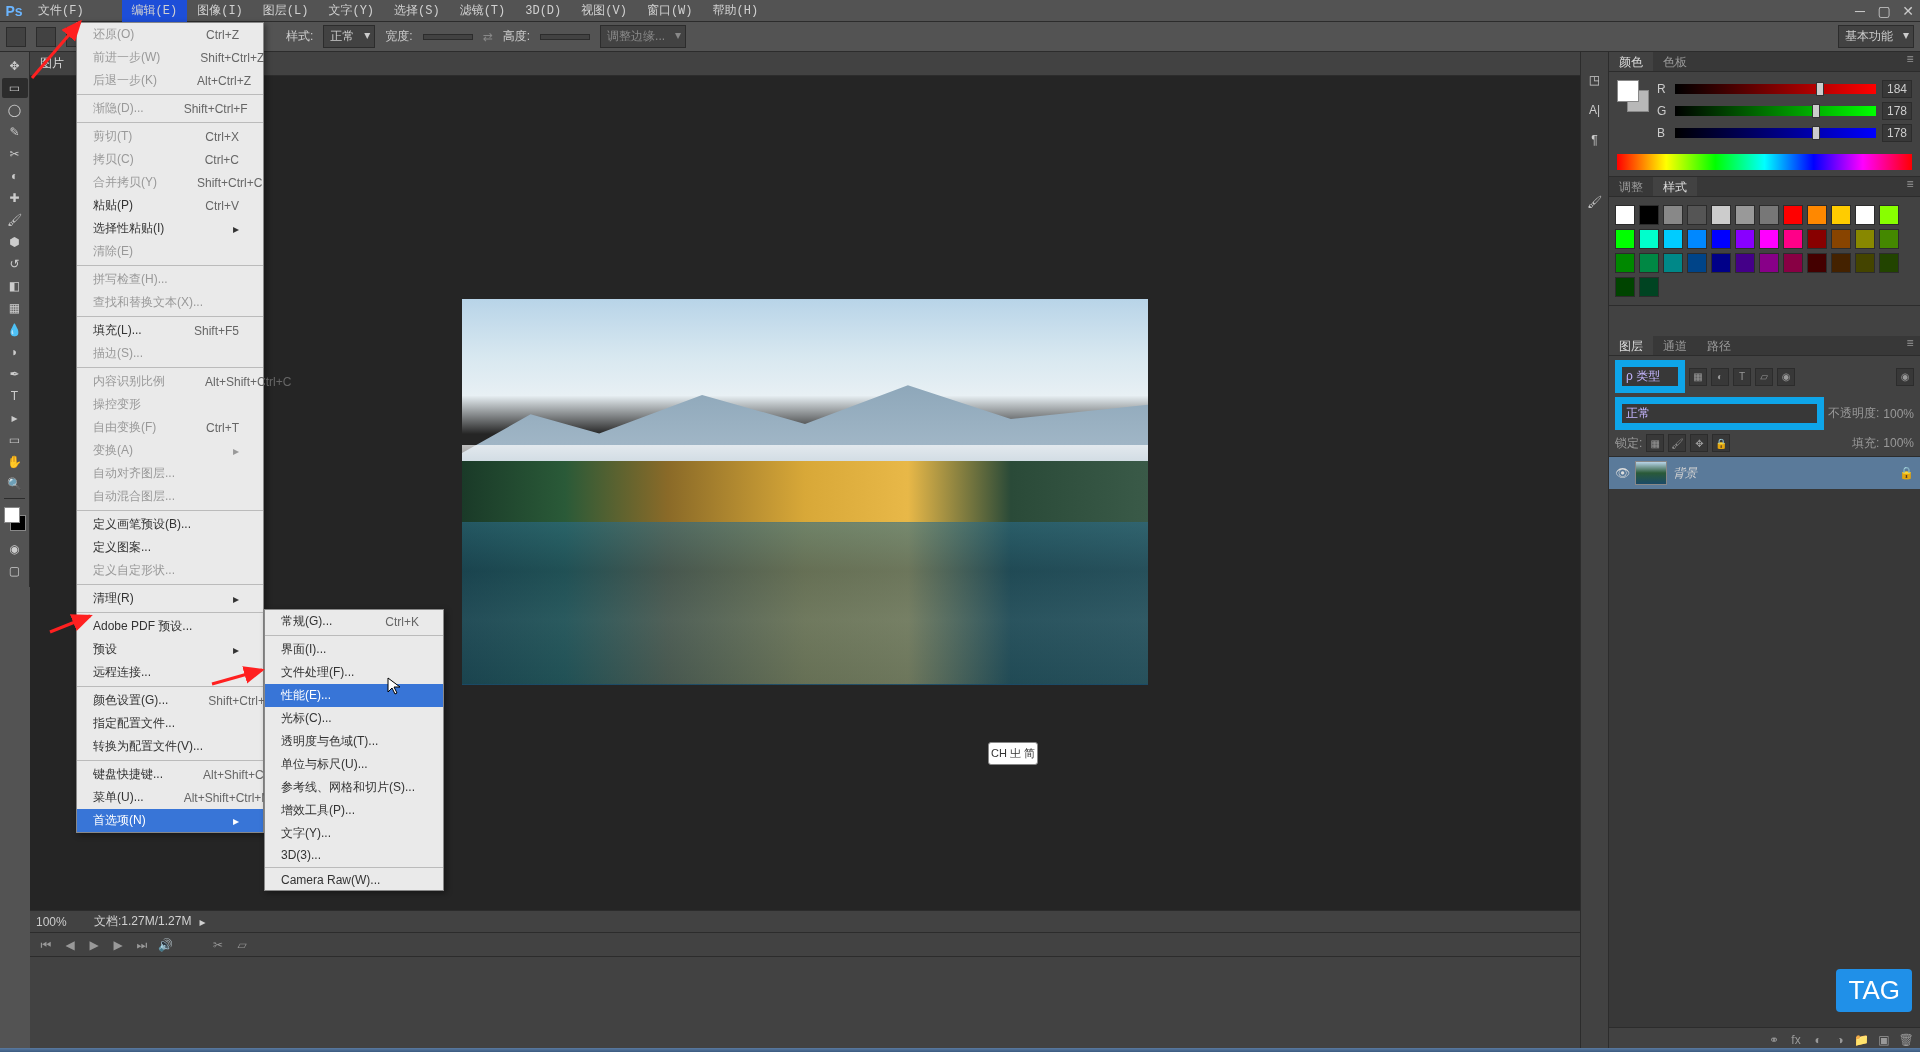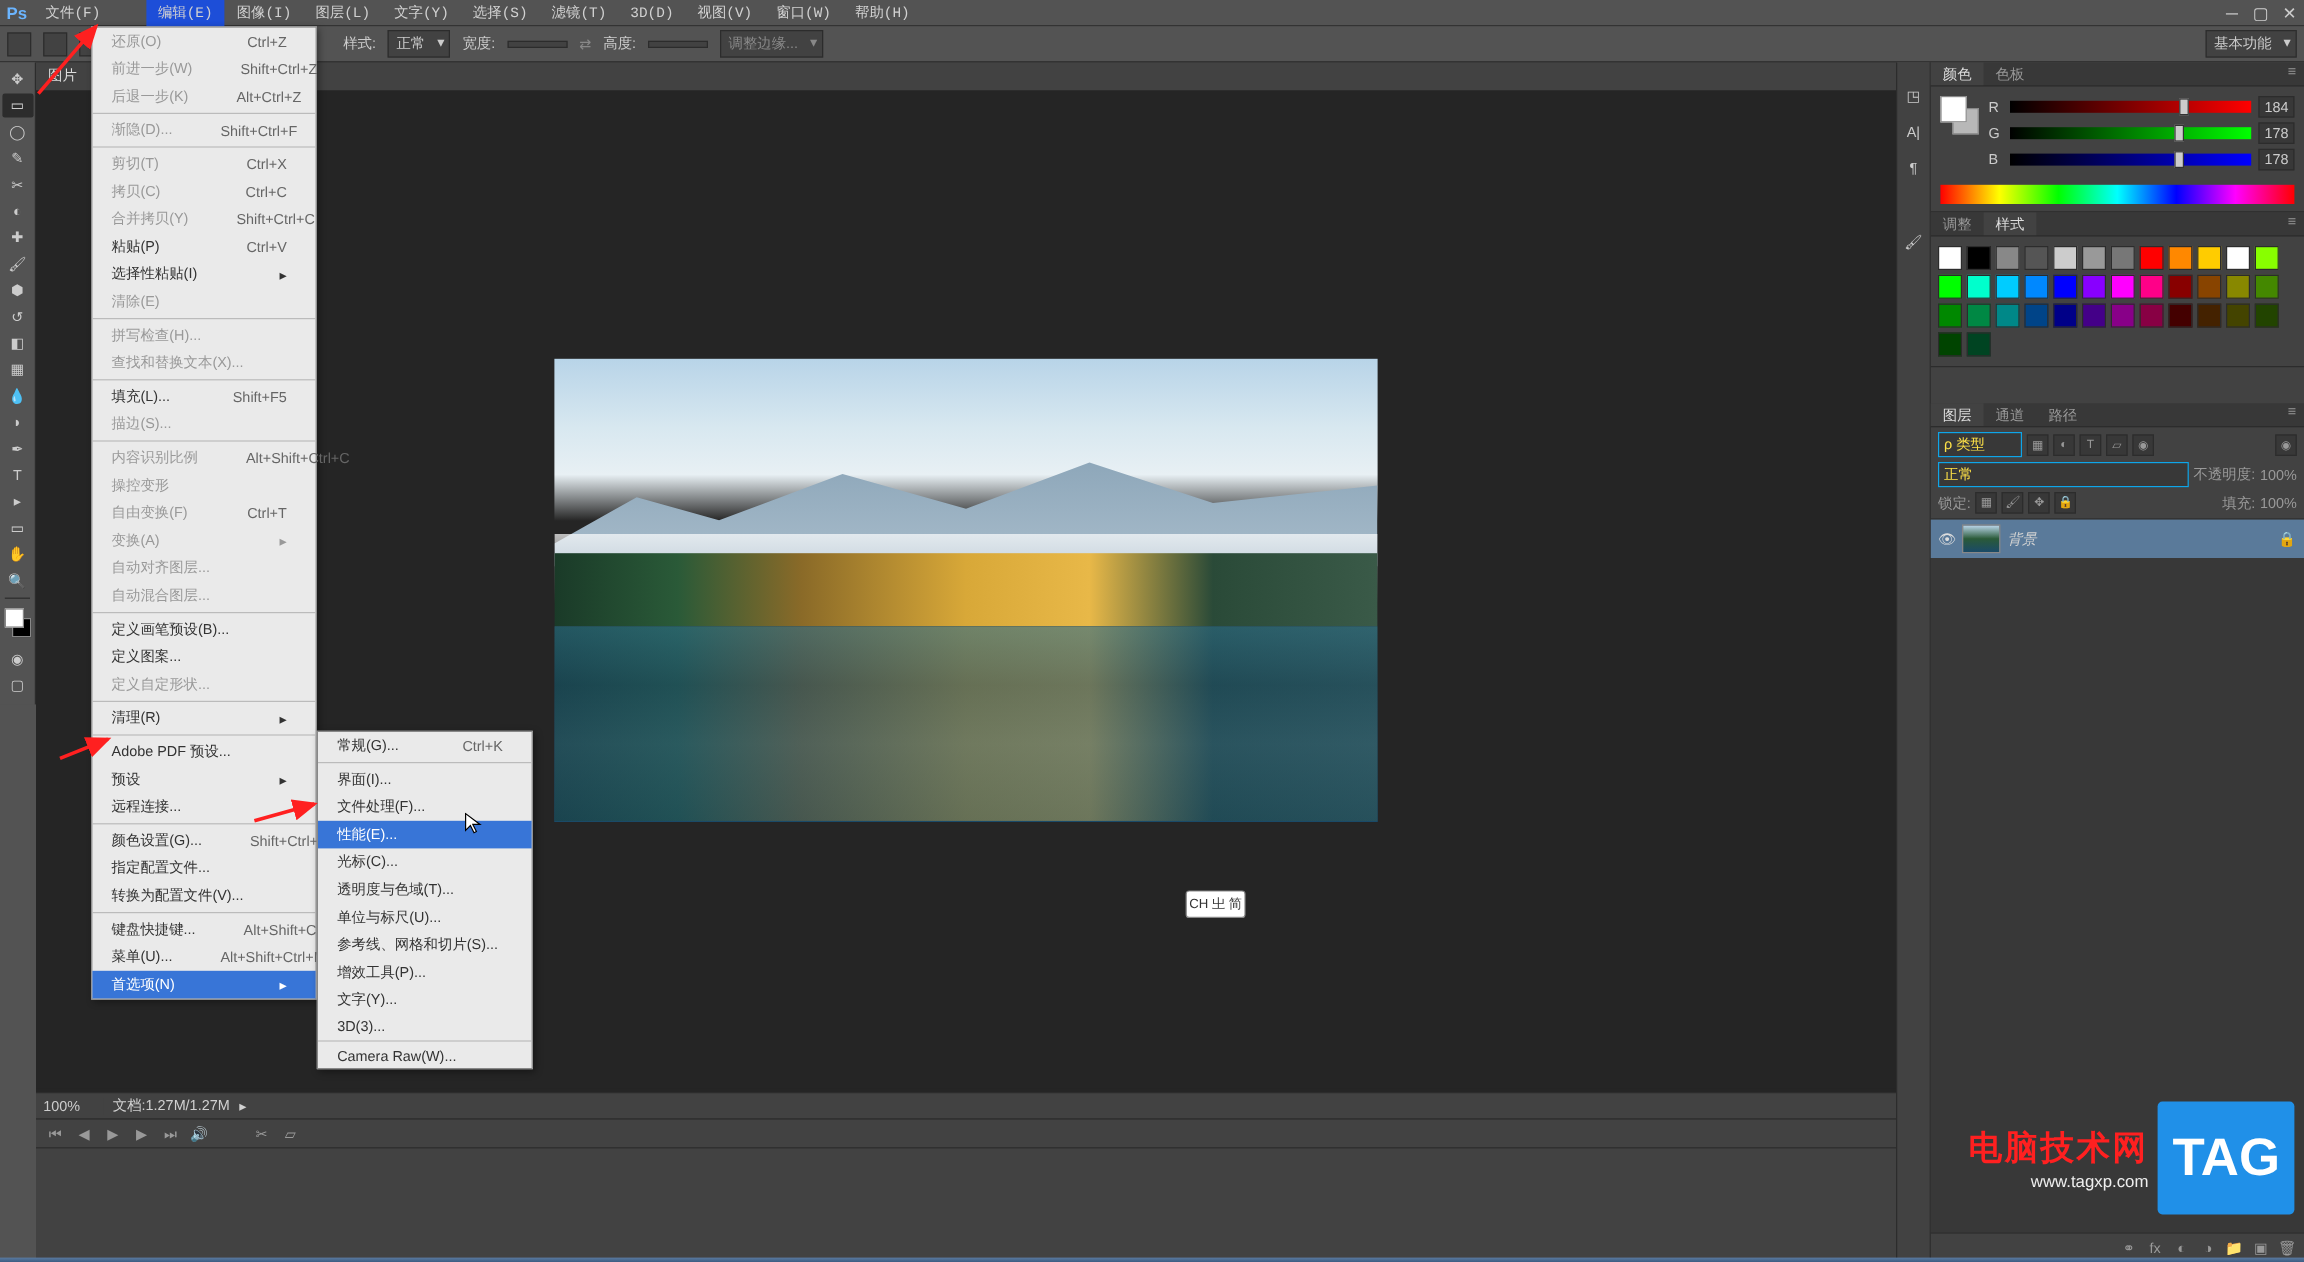"ρ 类型" .small-select { border: 1px solid #0ea5e9 -> 7px solid #0ea5e9; color: #fde047 -> #c4b5fd }
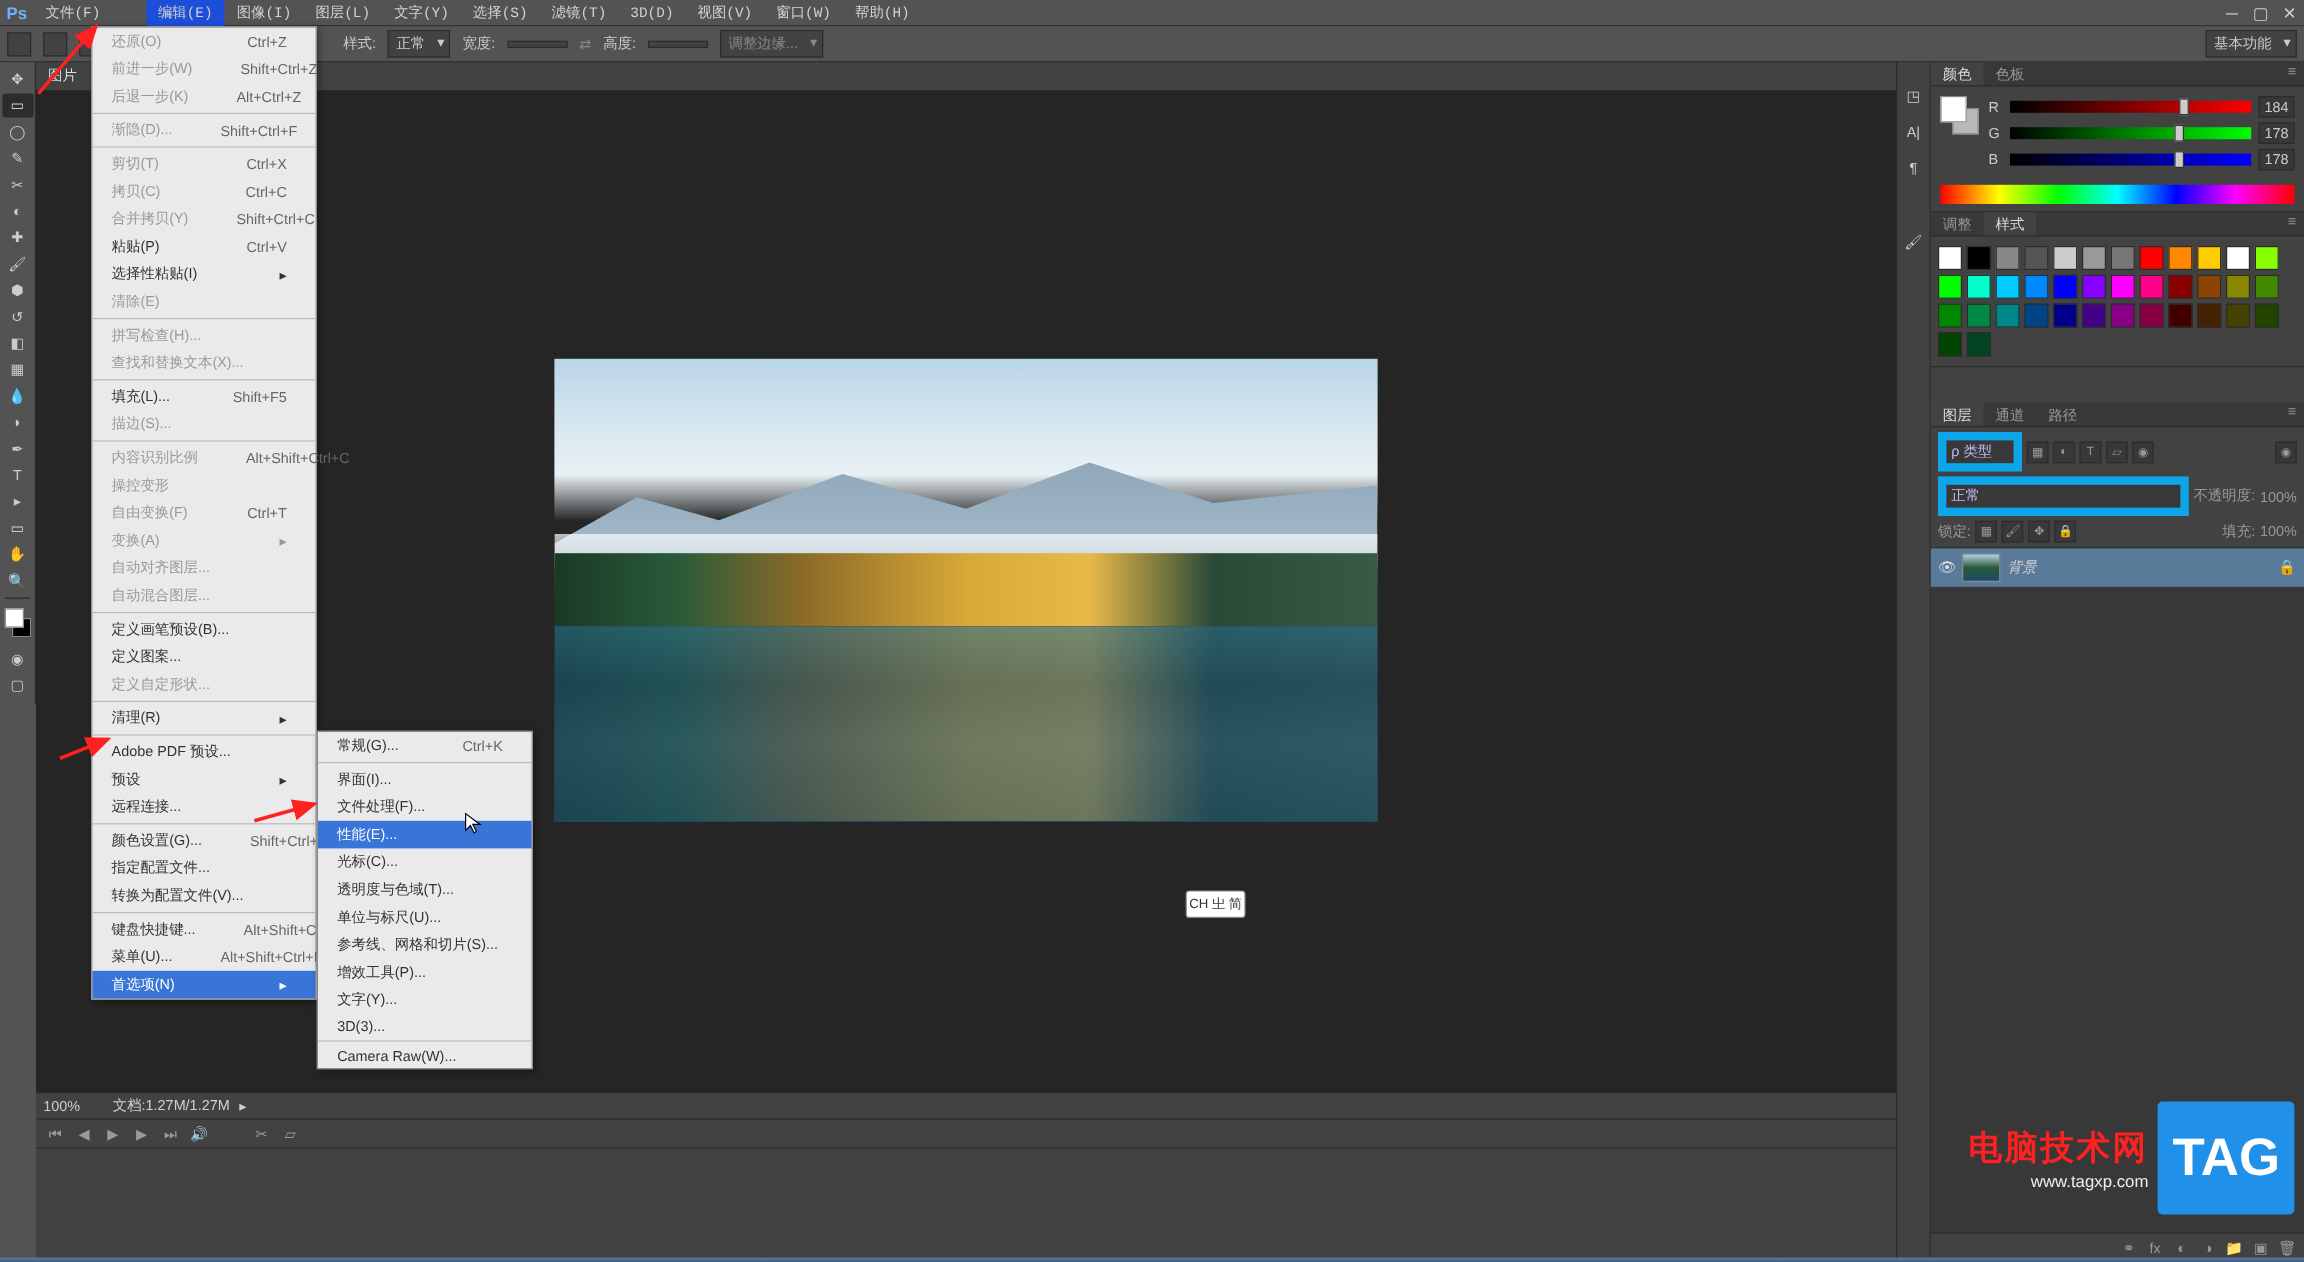"电脑技术网" div.wm-text { html: <div> <div>电脑技术网</div> <div>www.tagxp.com</div> </div> -> none }
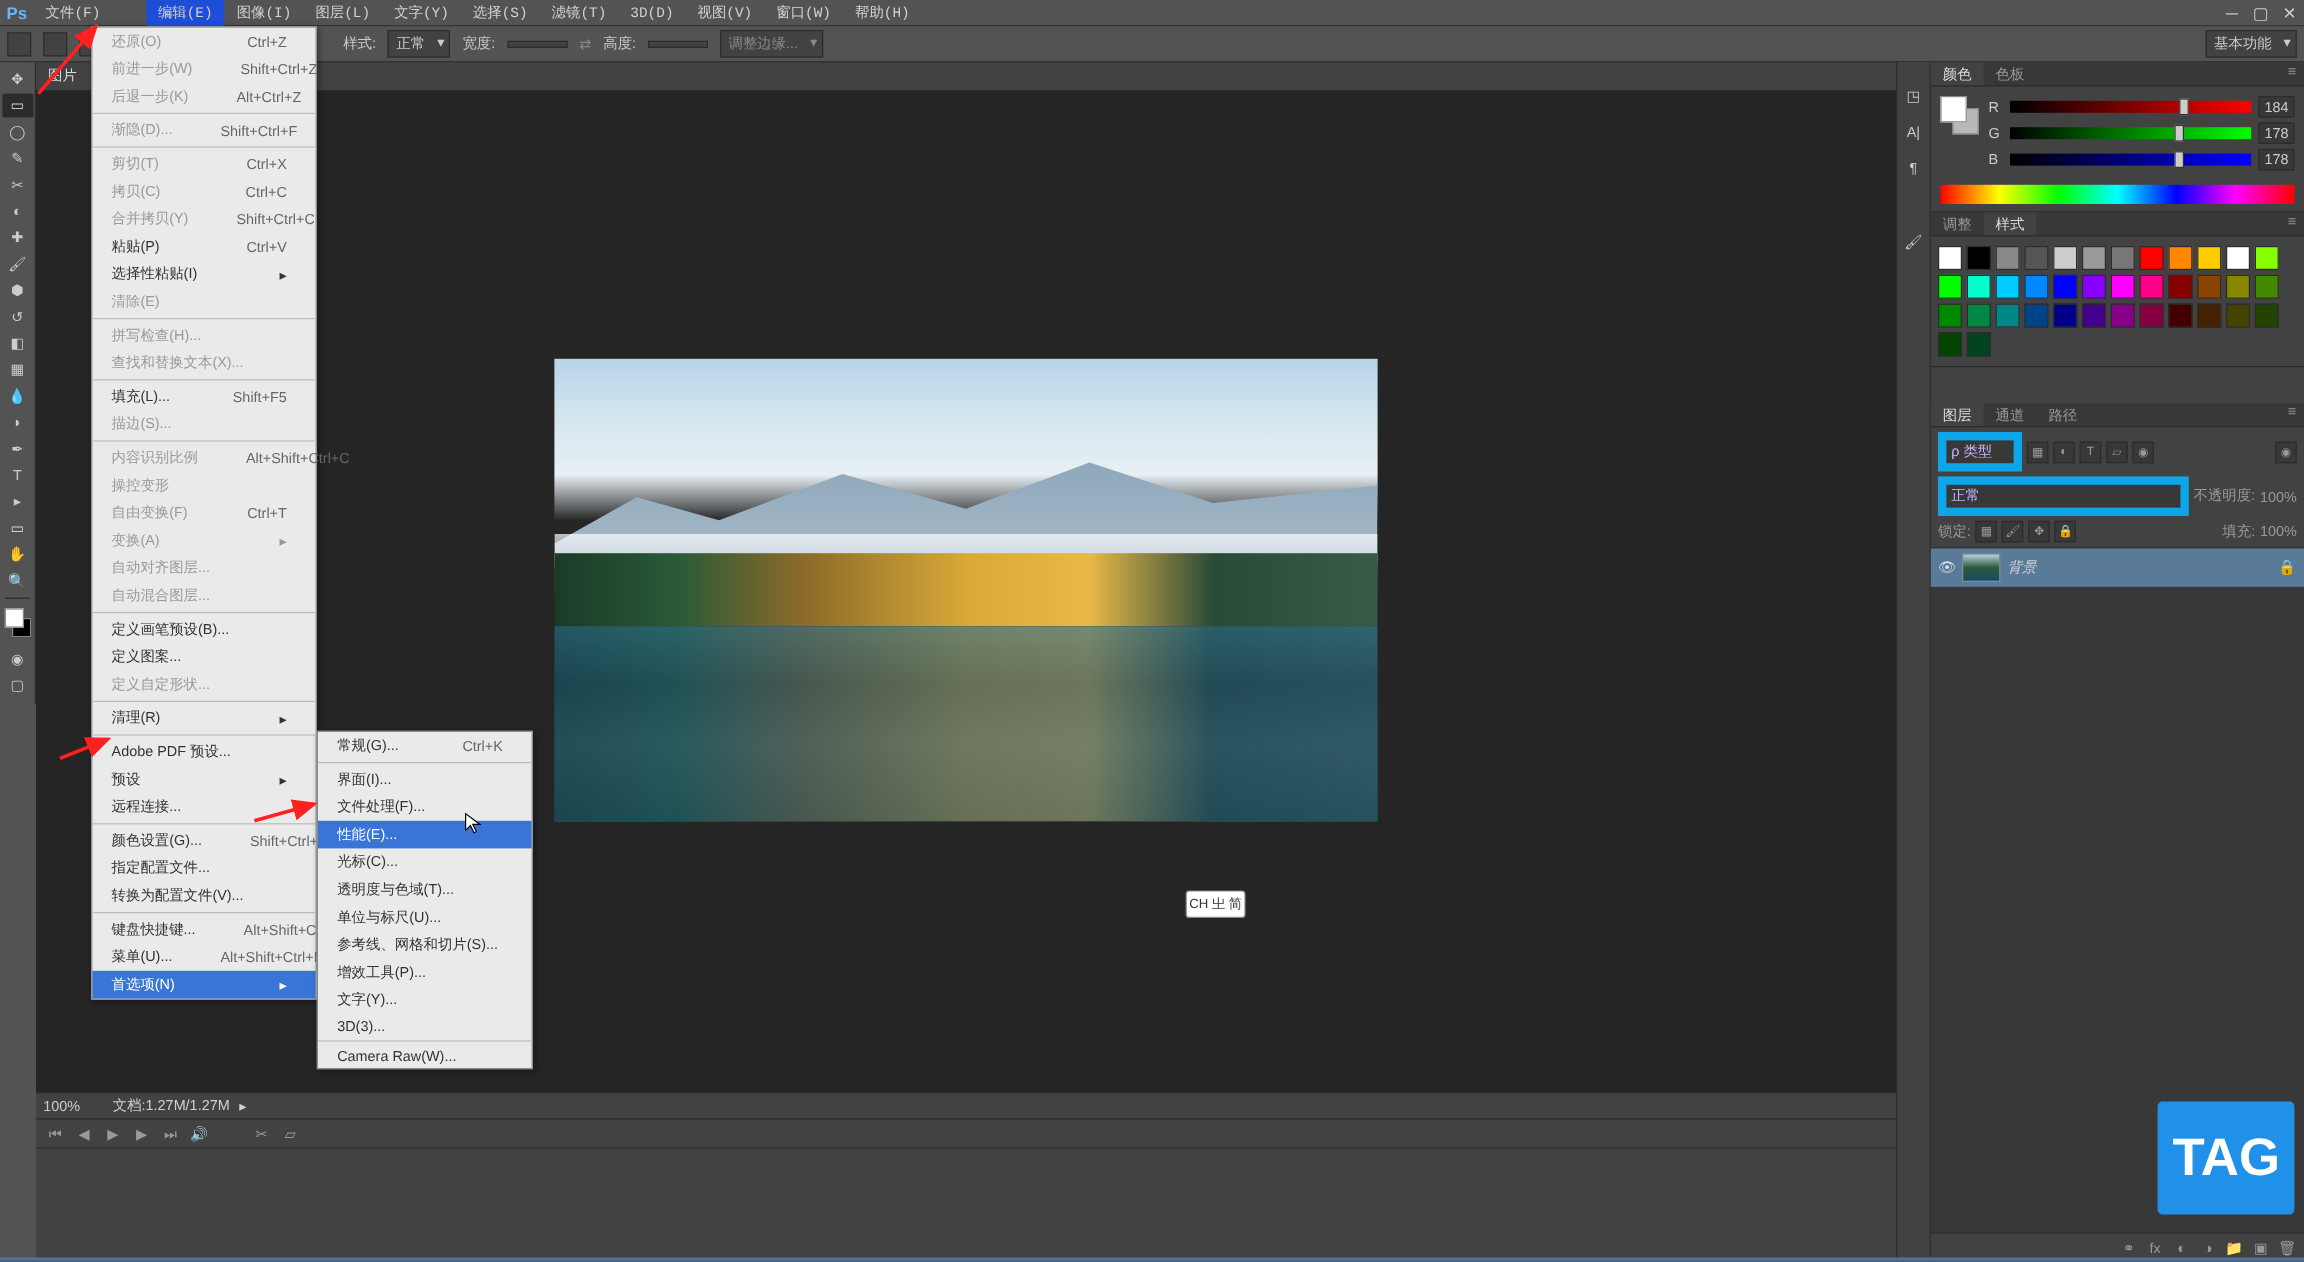"TAG" .wm-tag { font-size: 44px -> 26px; font-weight: bold -> normal; padding: 22px 12px -> 6px 12px }
